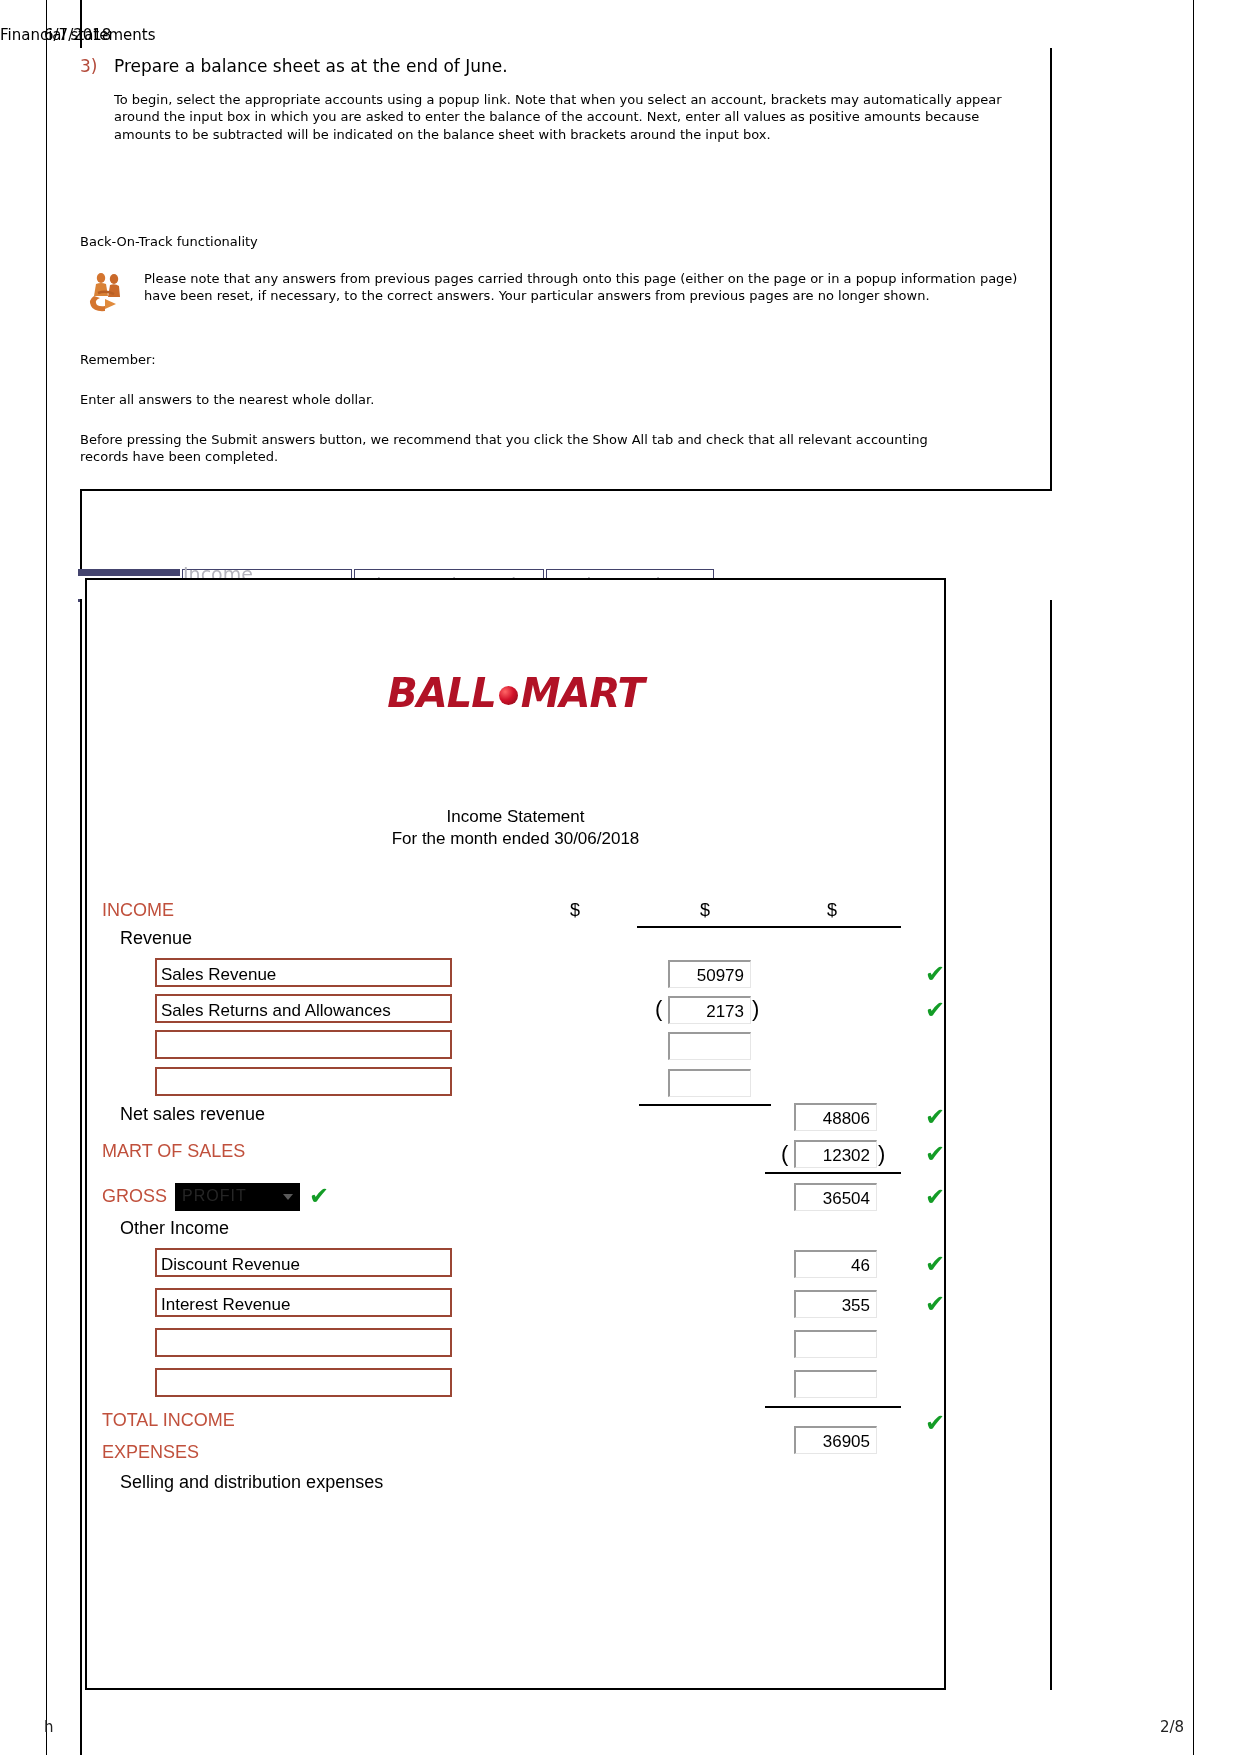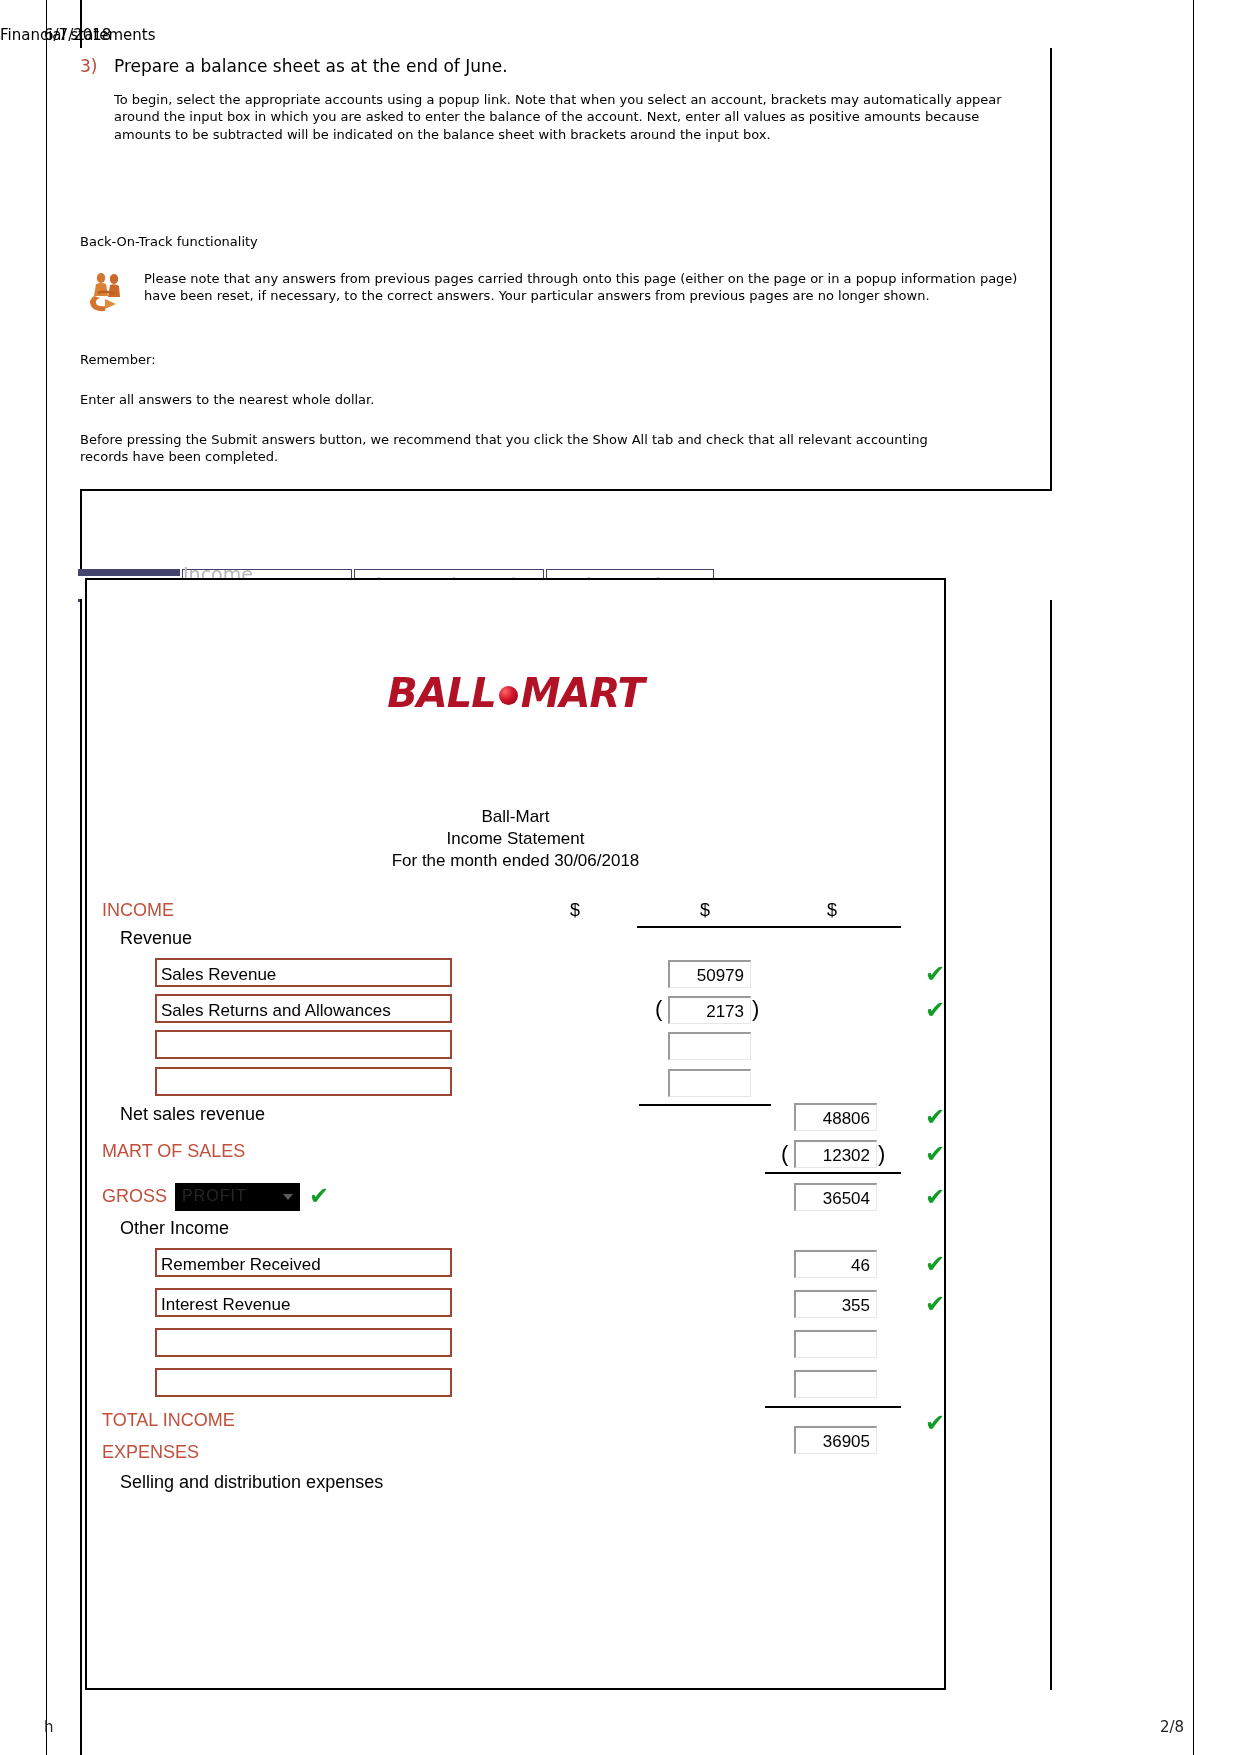"Ball-Mart" div { html: <div>Ball-Mart</div> -> none }
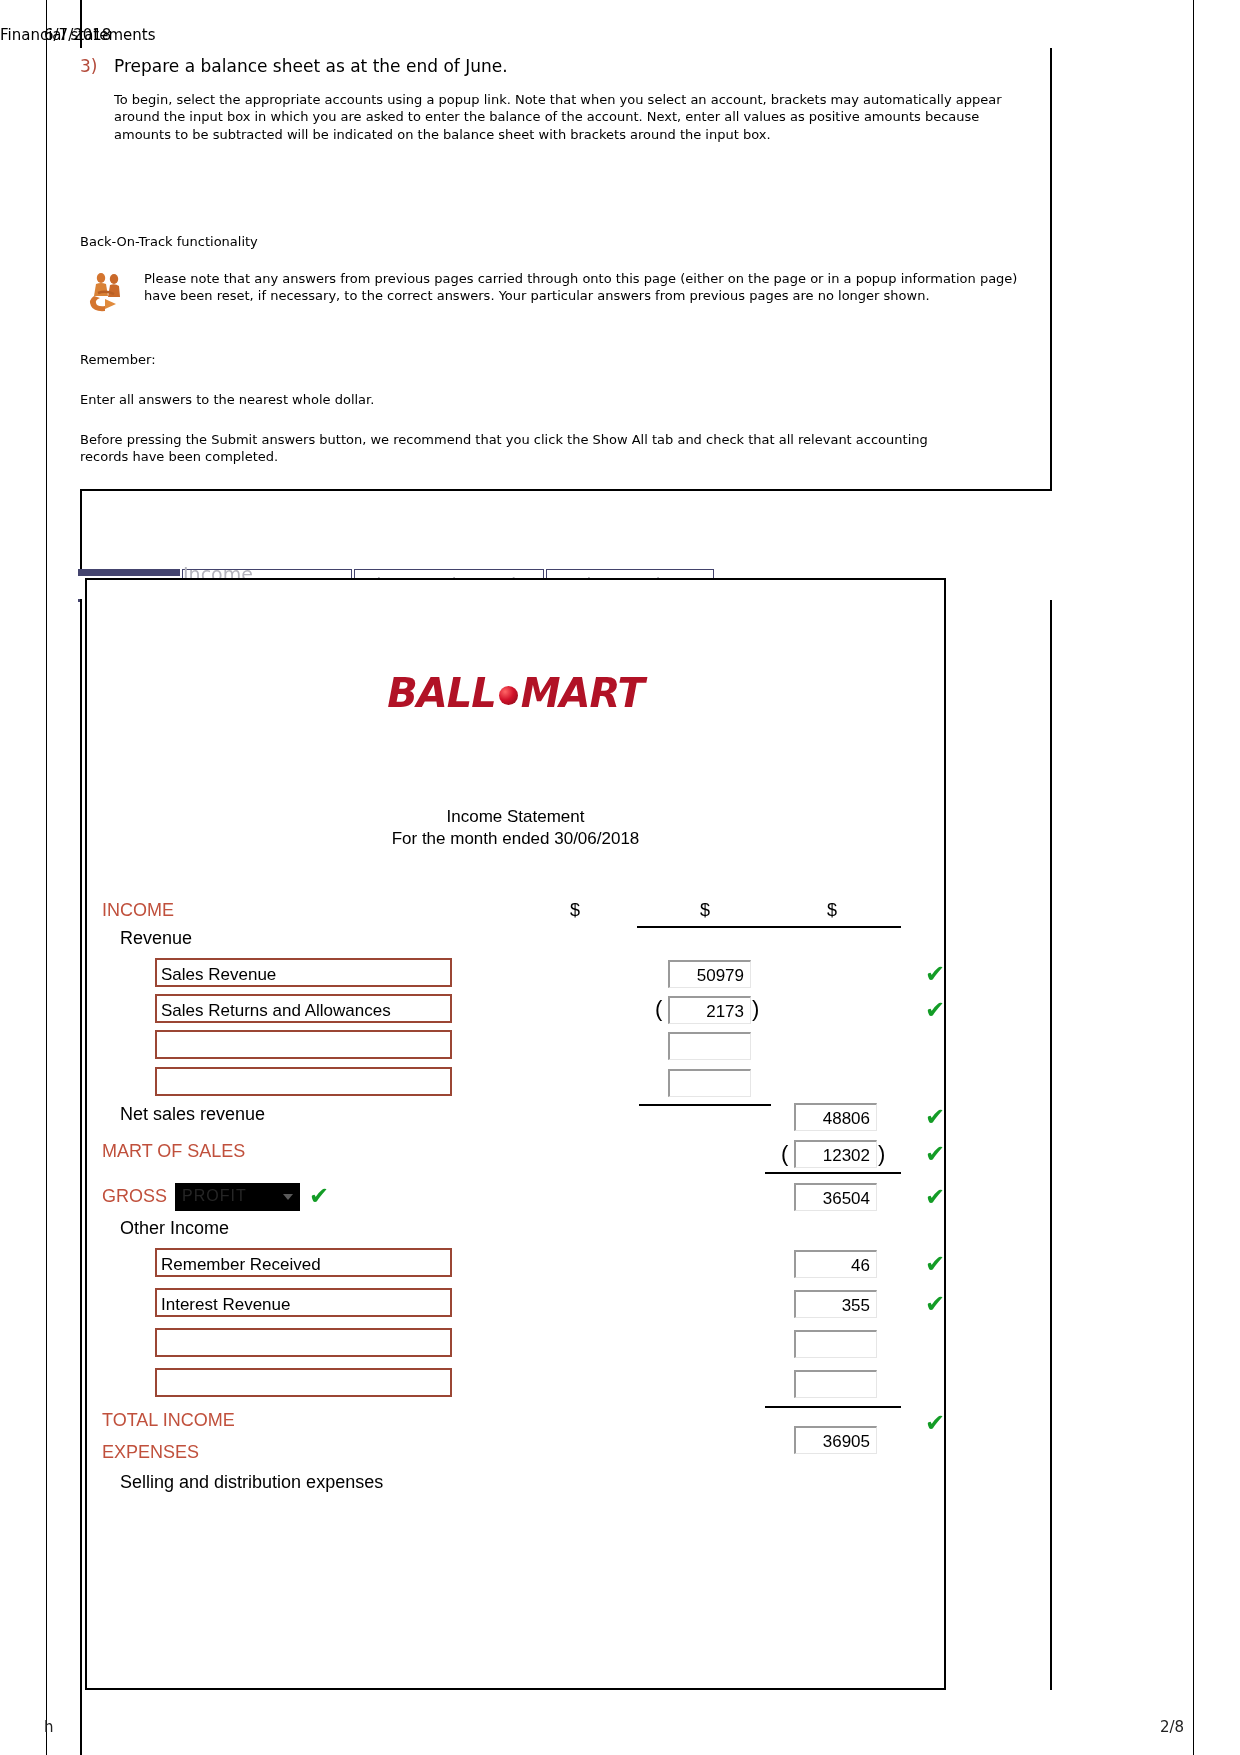"Remember Received" div.acct { text: Remember Received -> Discount Revenue }
